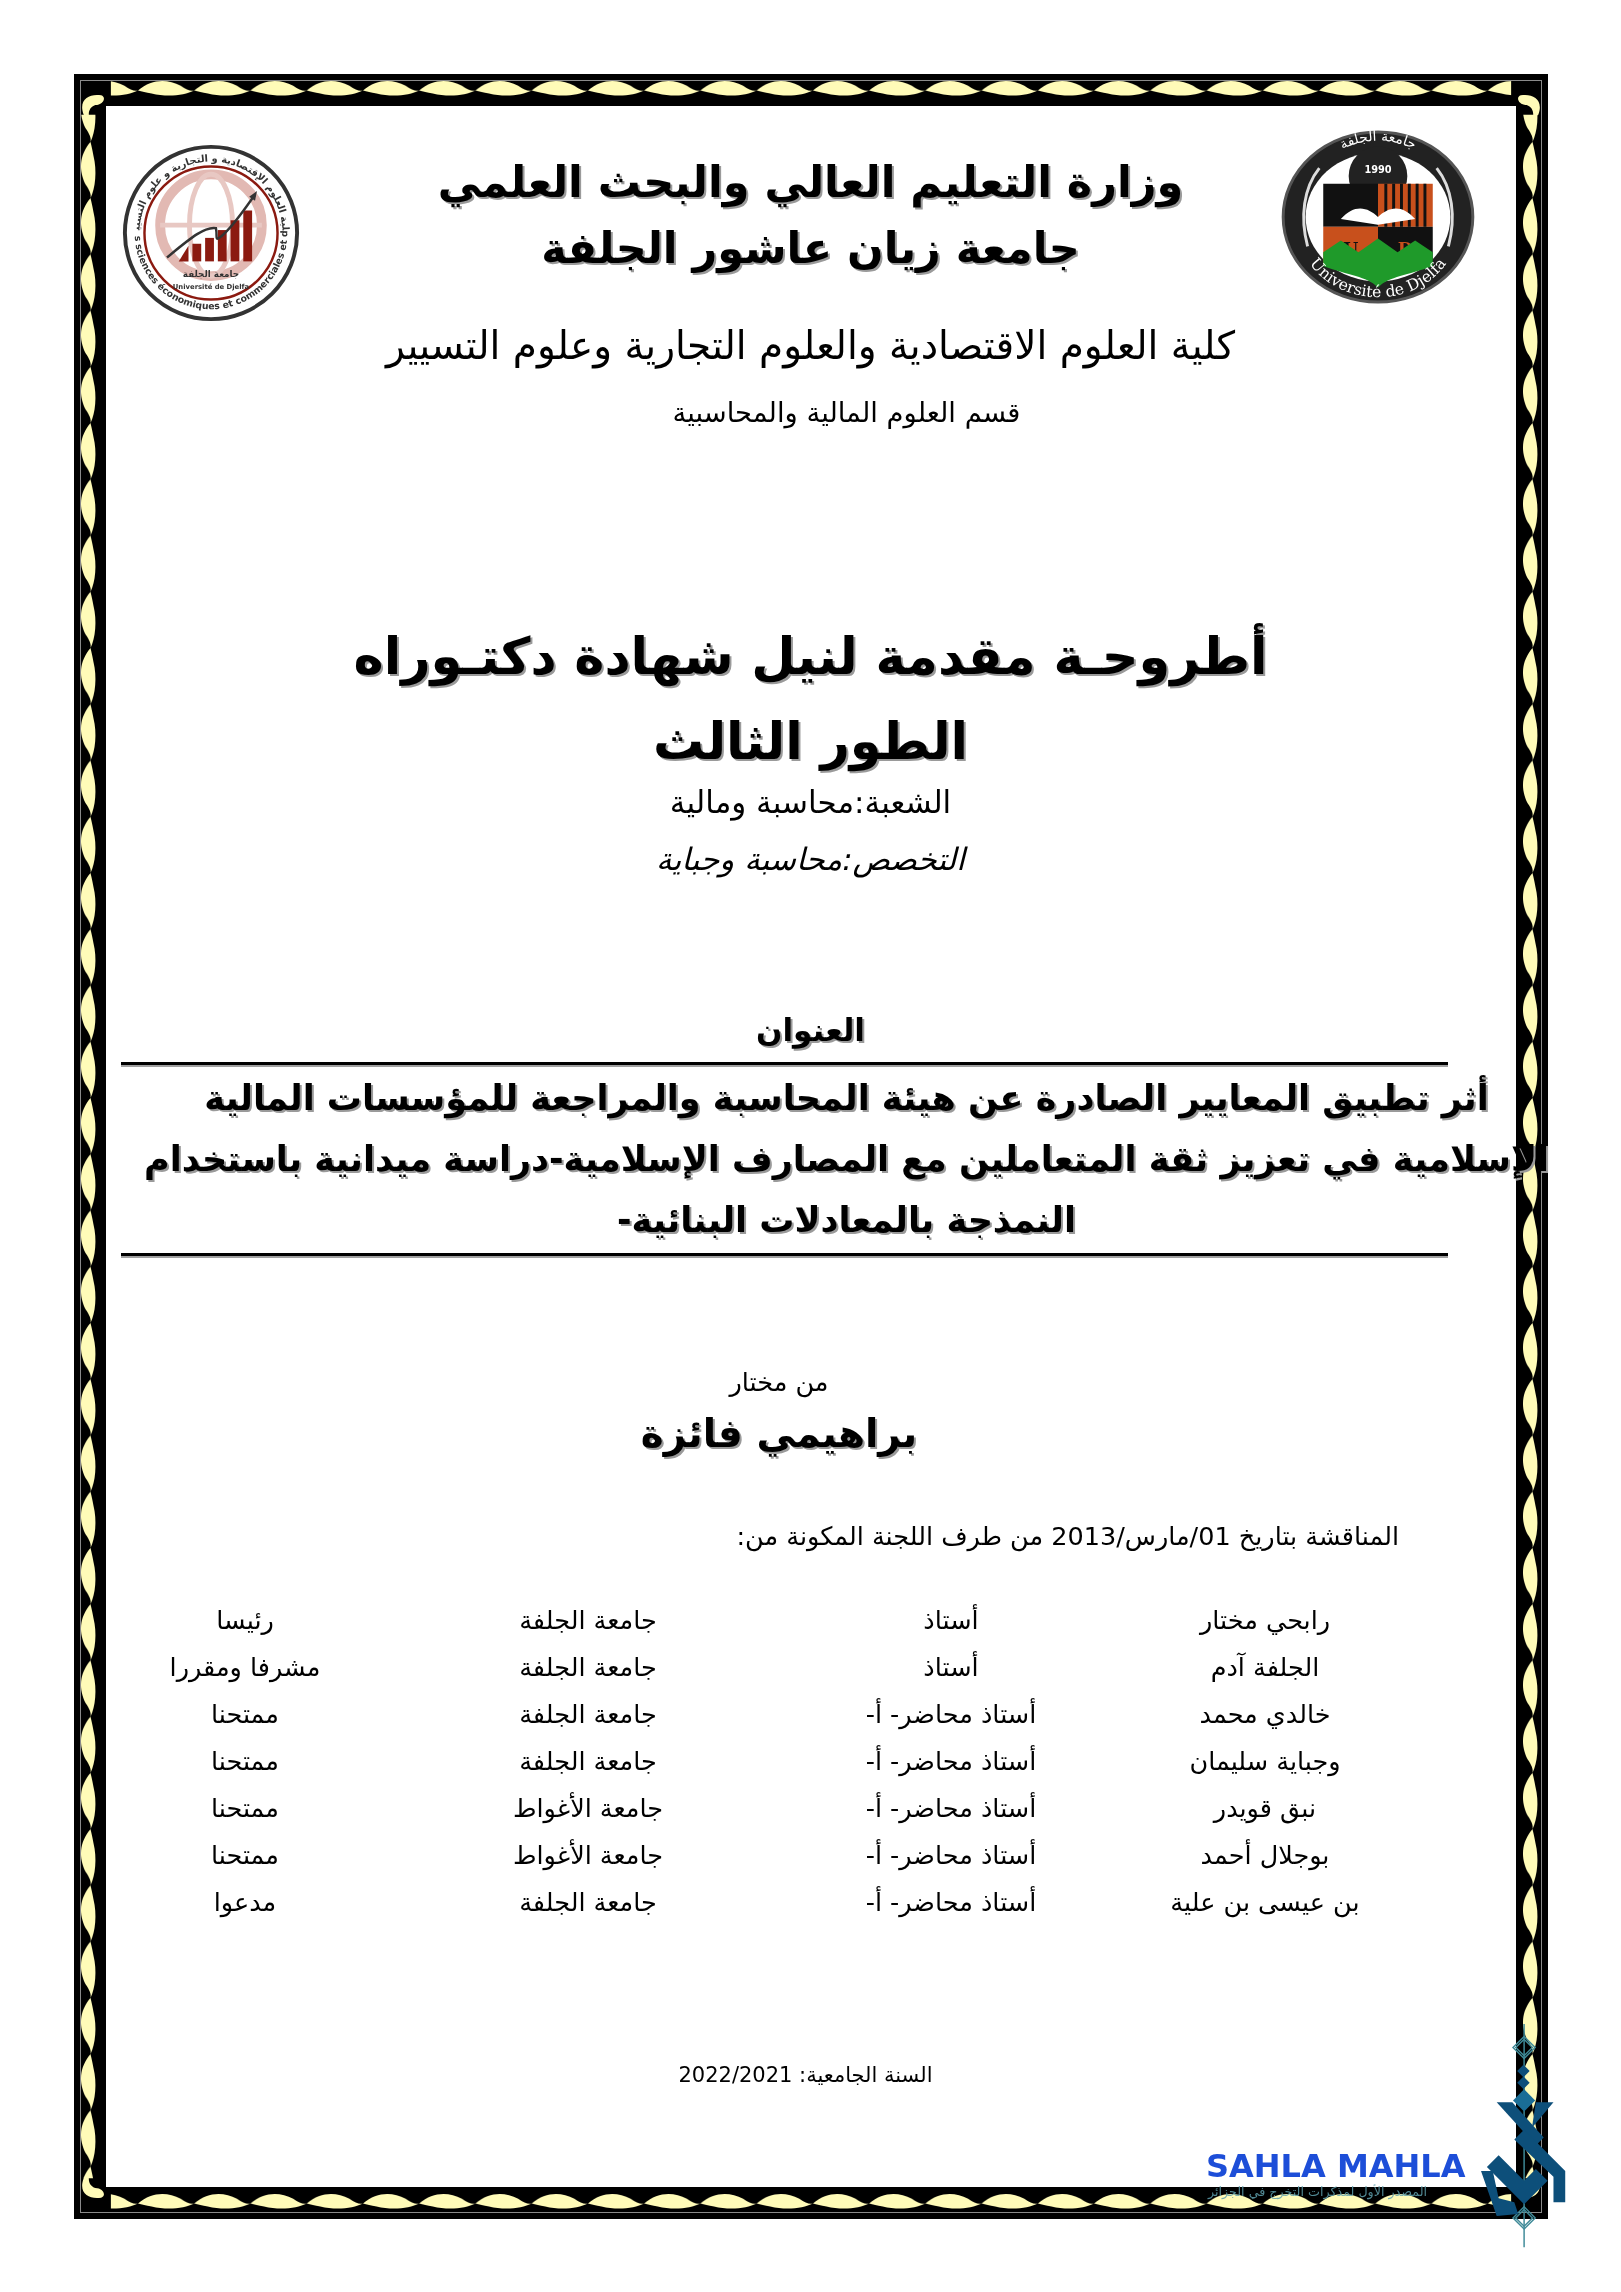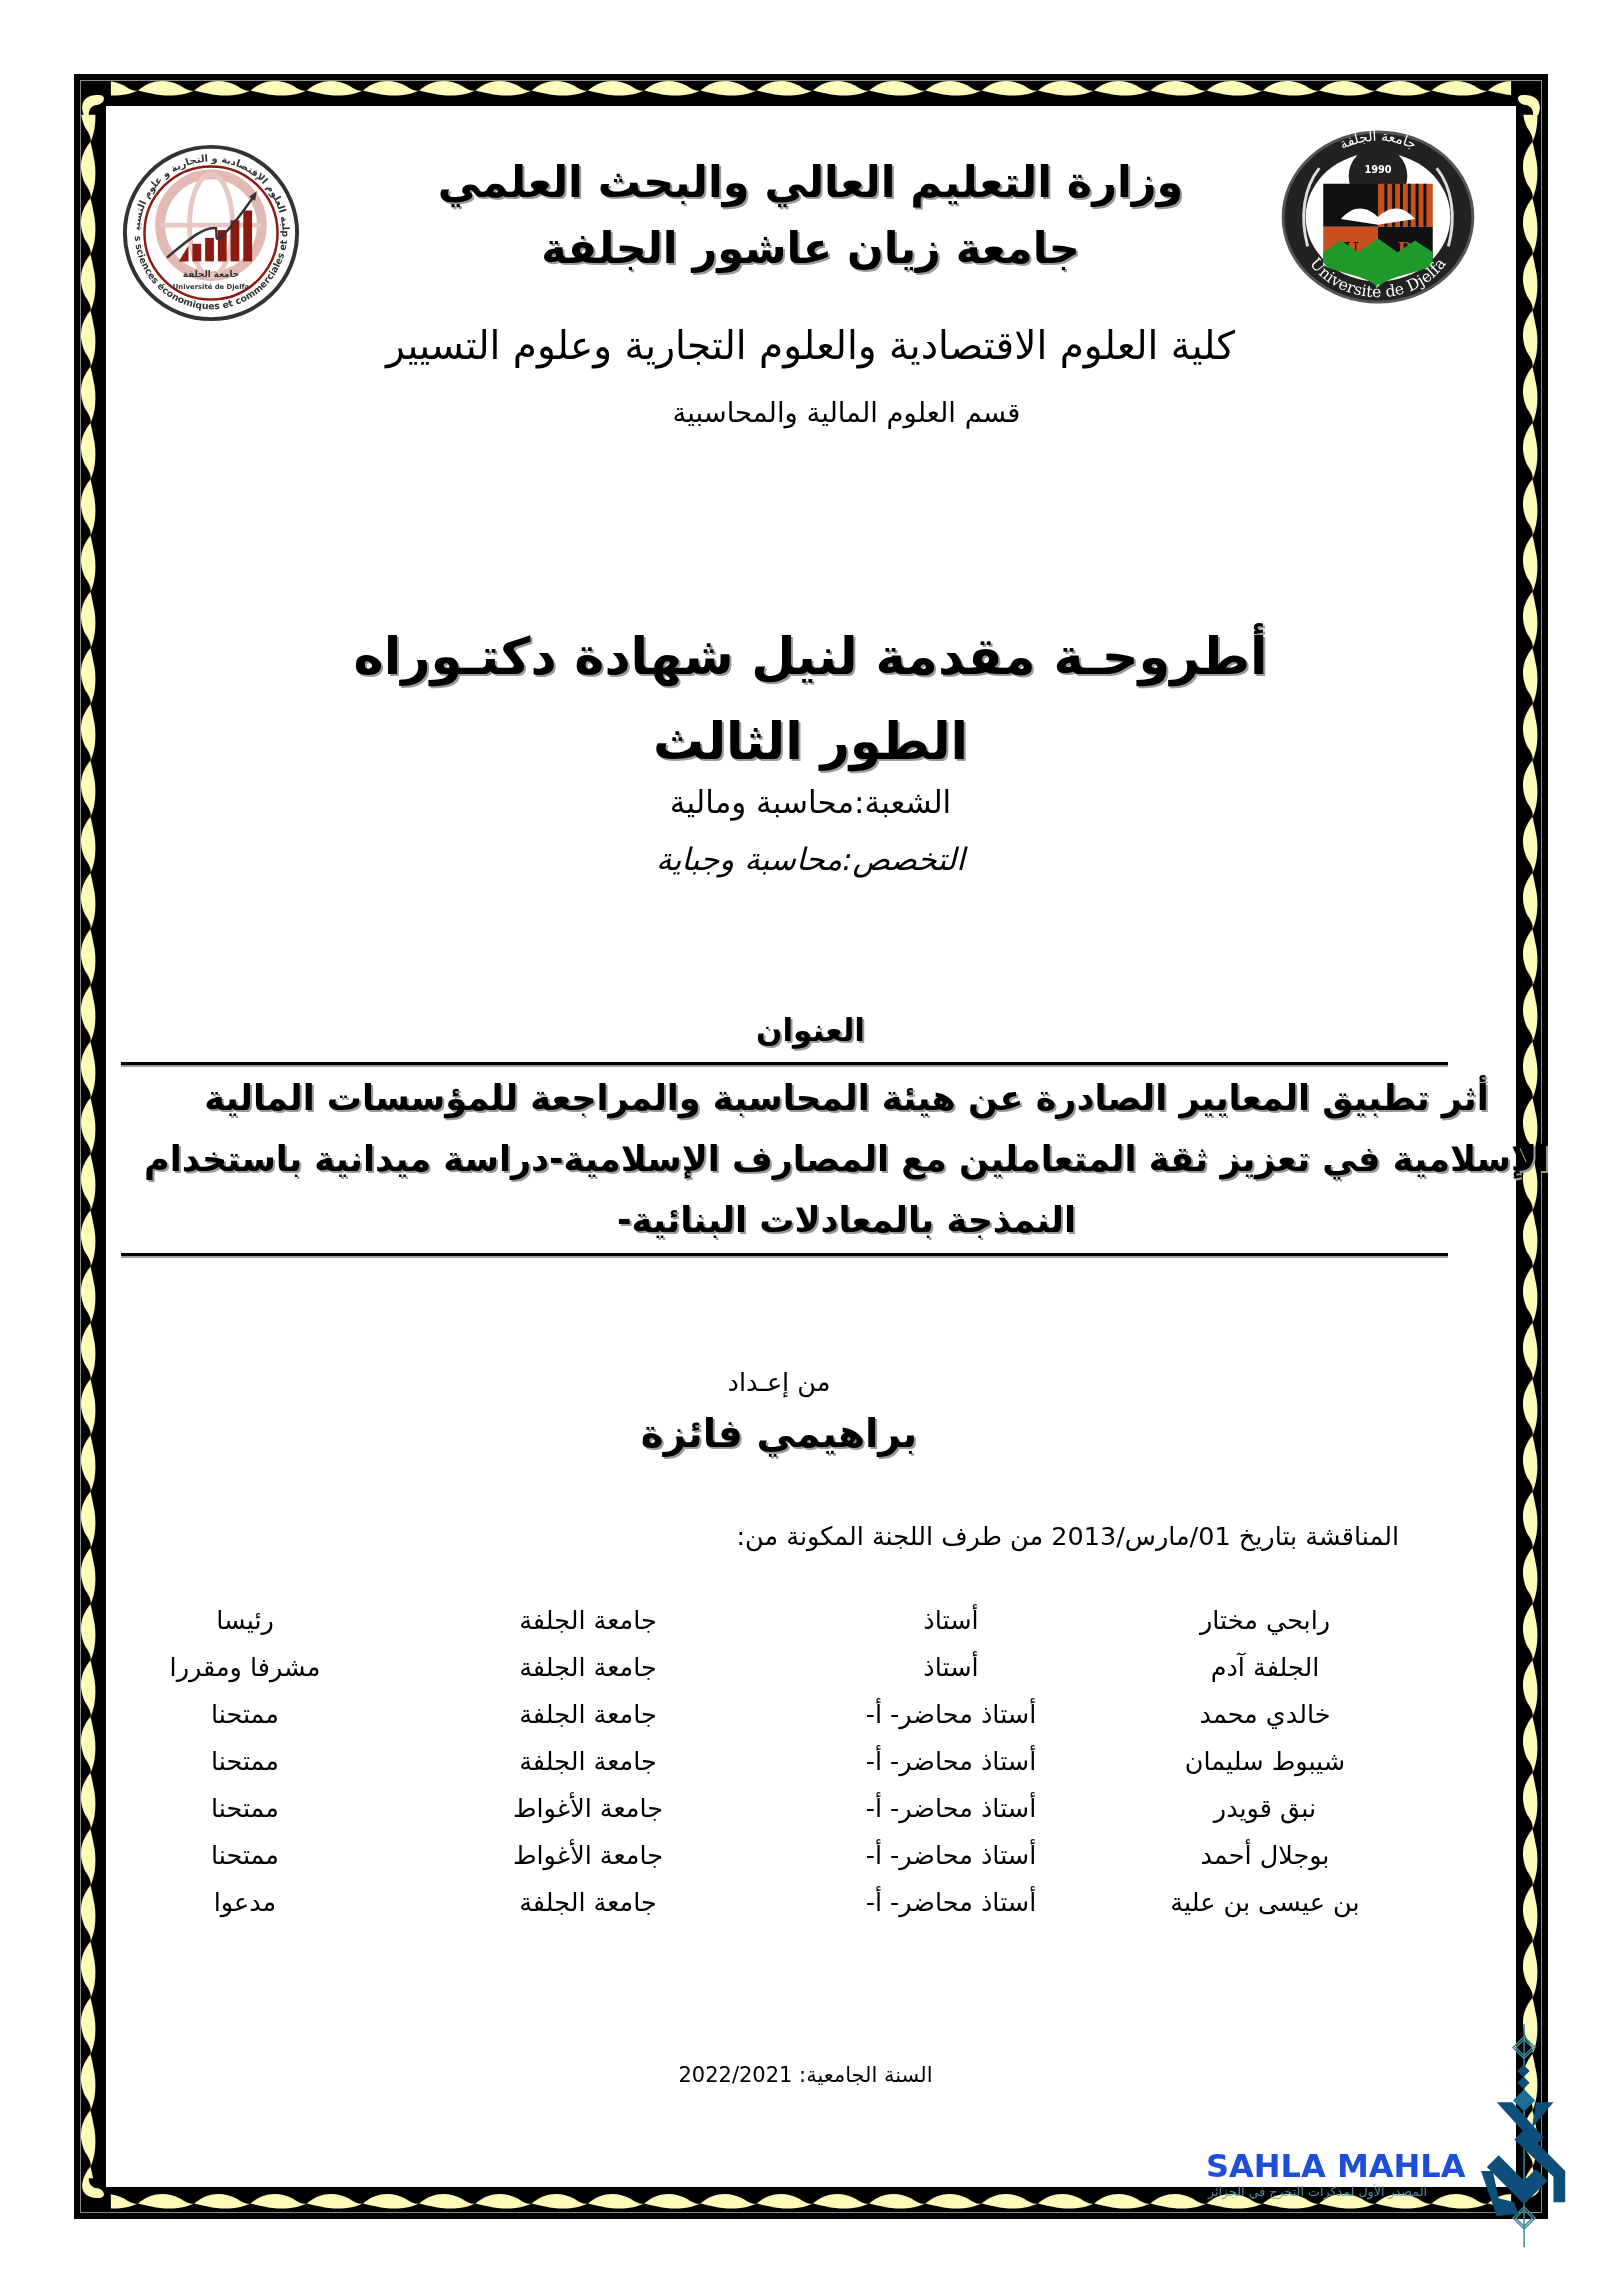"من إعـداد" div.t { text: إعـداد -> مختار }
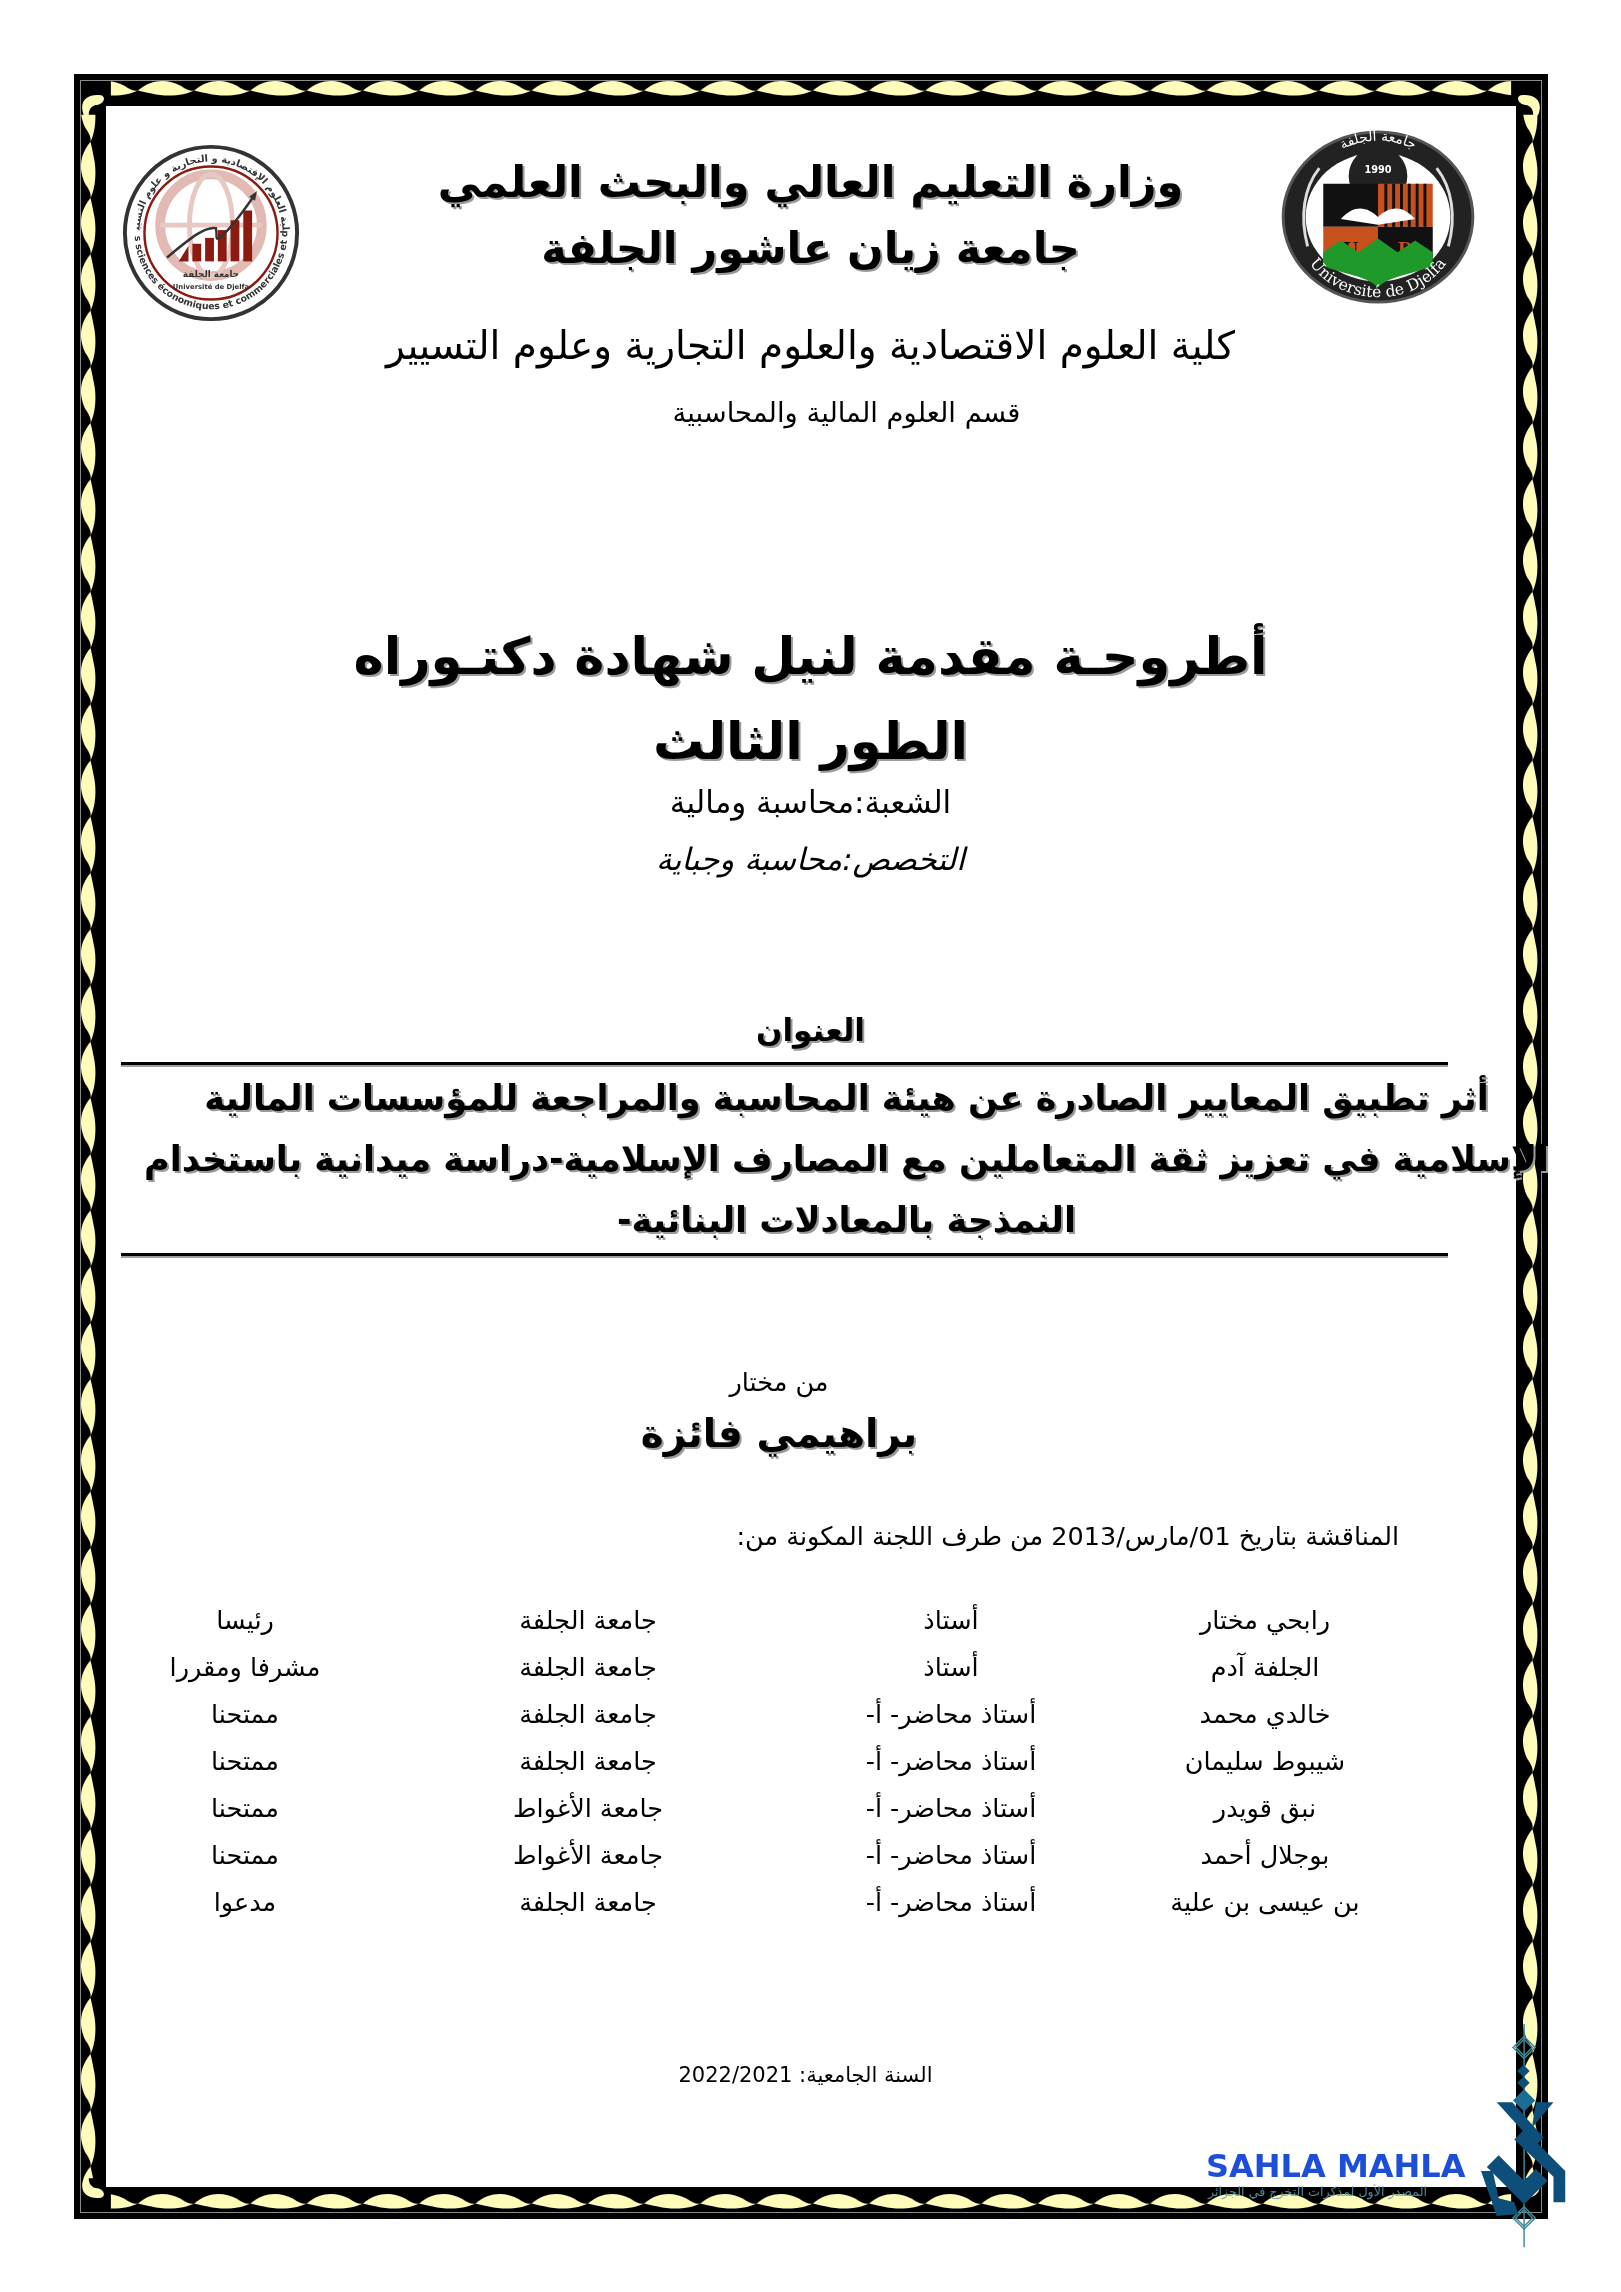"شيبوط سليمان" span.c-name { text: شيبوط -> وجباية }
